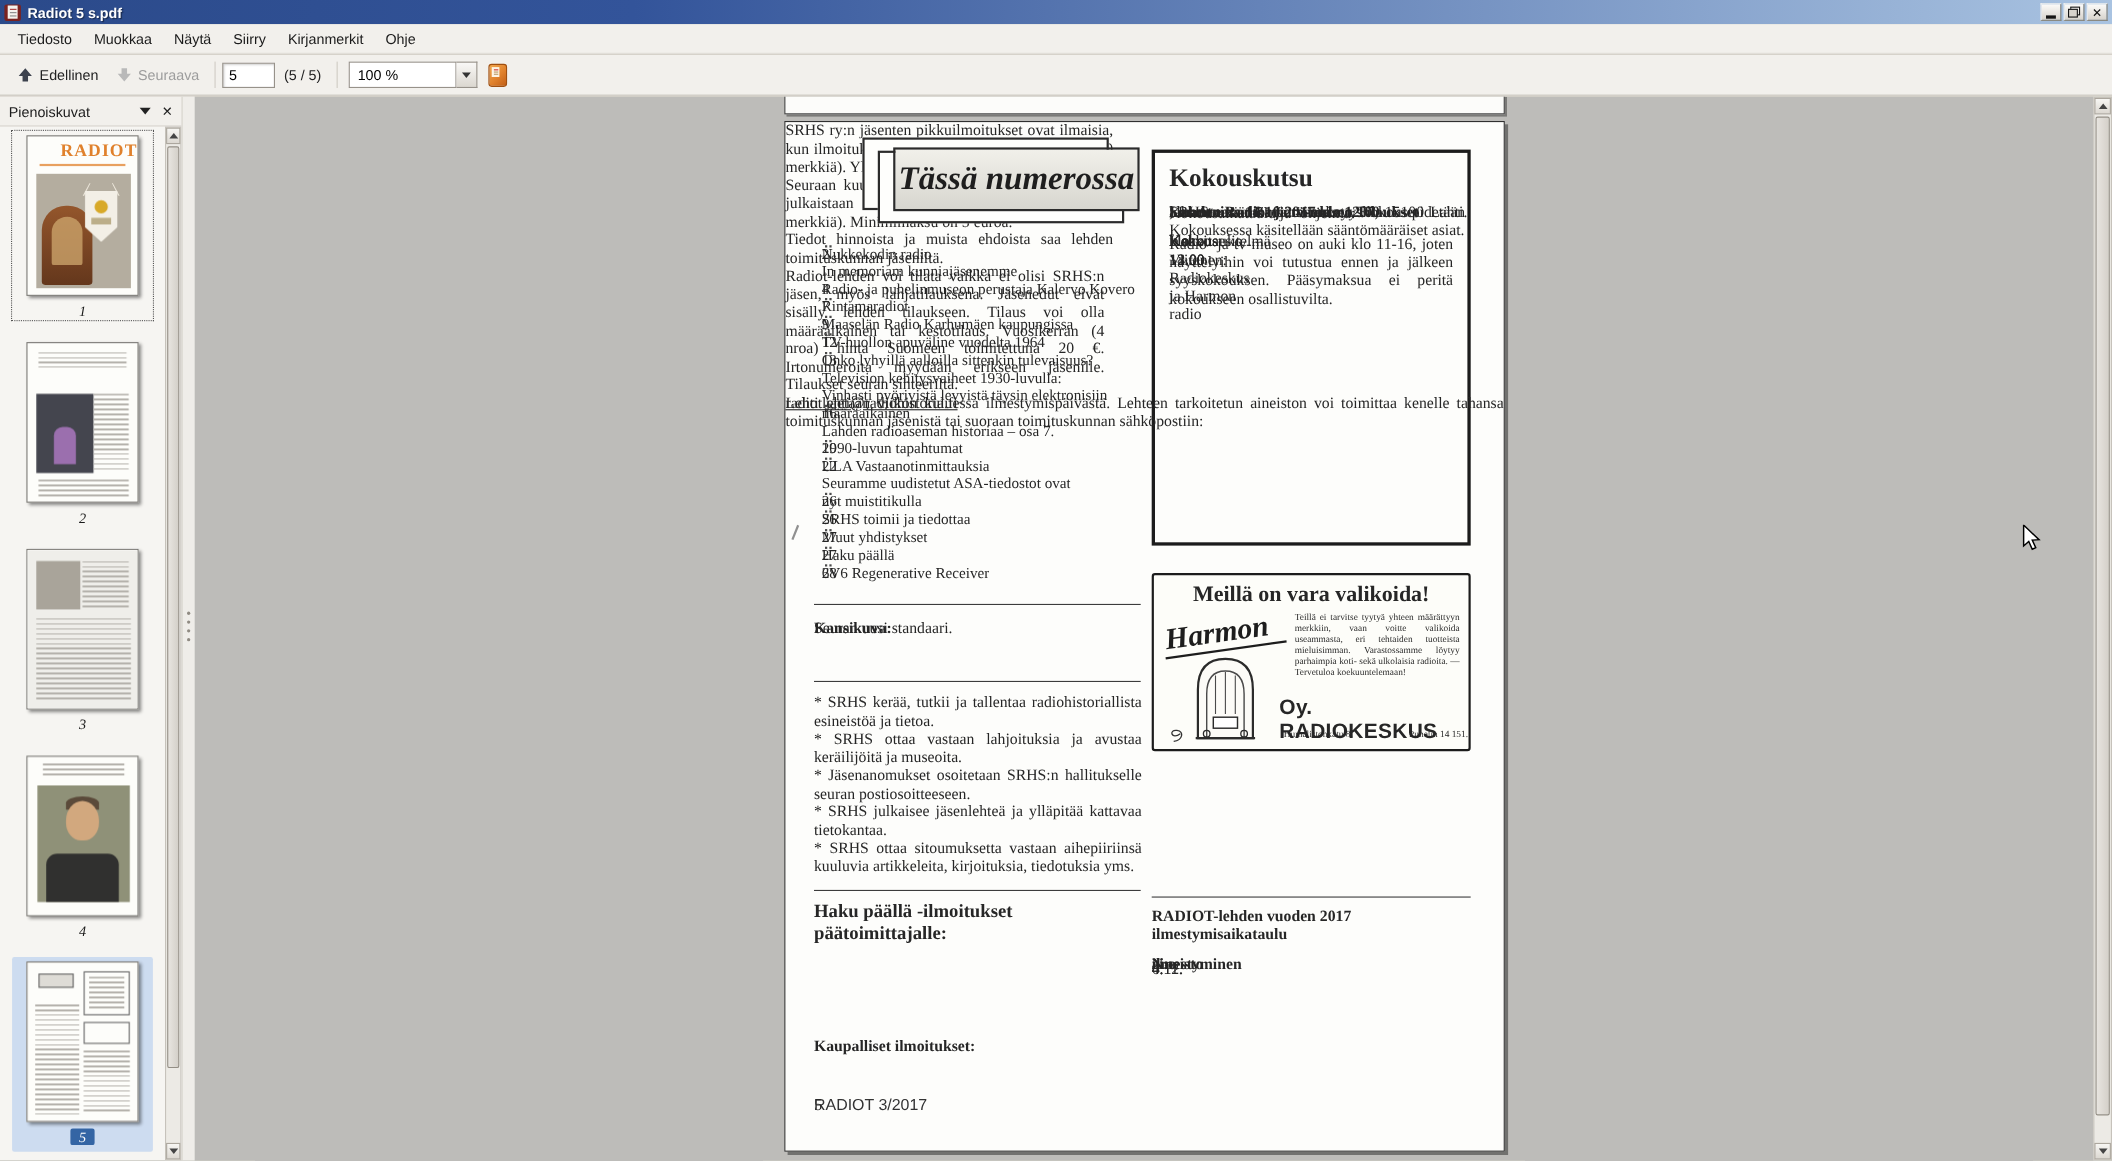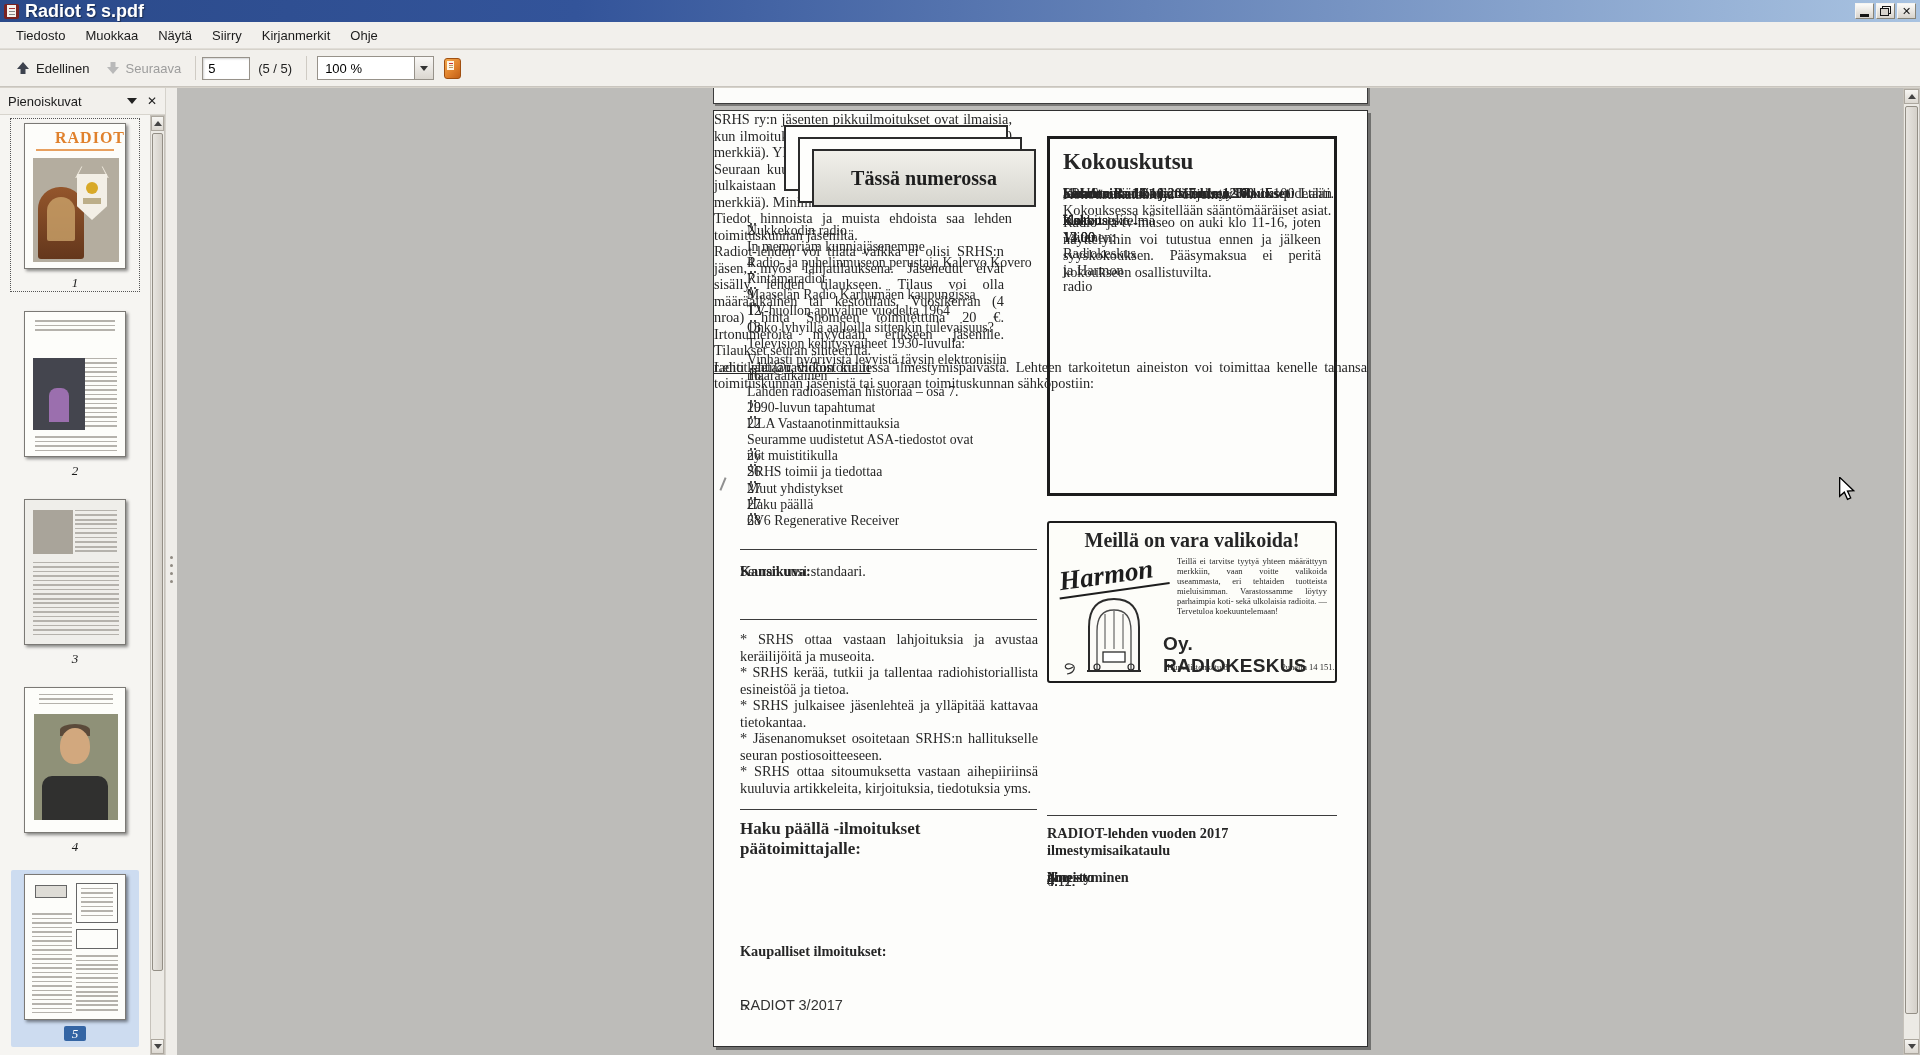"Radiot 5 s.pdf" .title-text { font-size: 18px -> 13px }
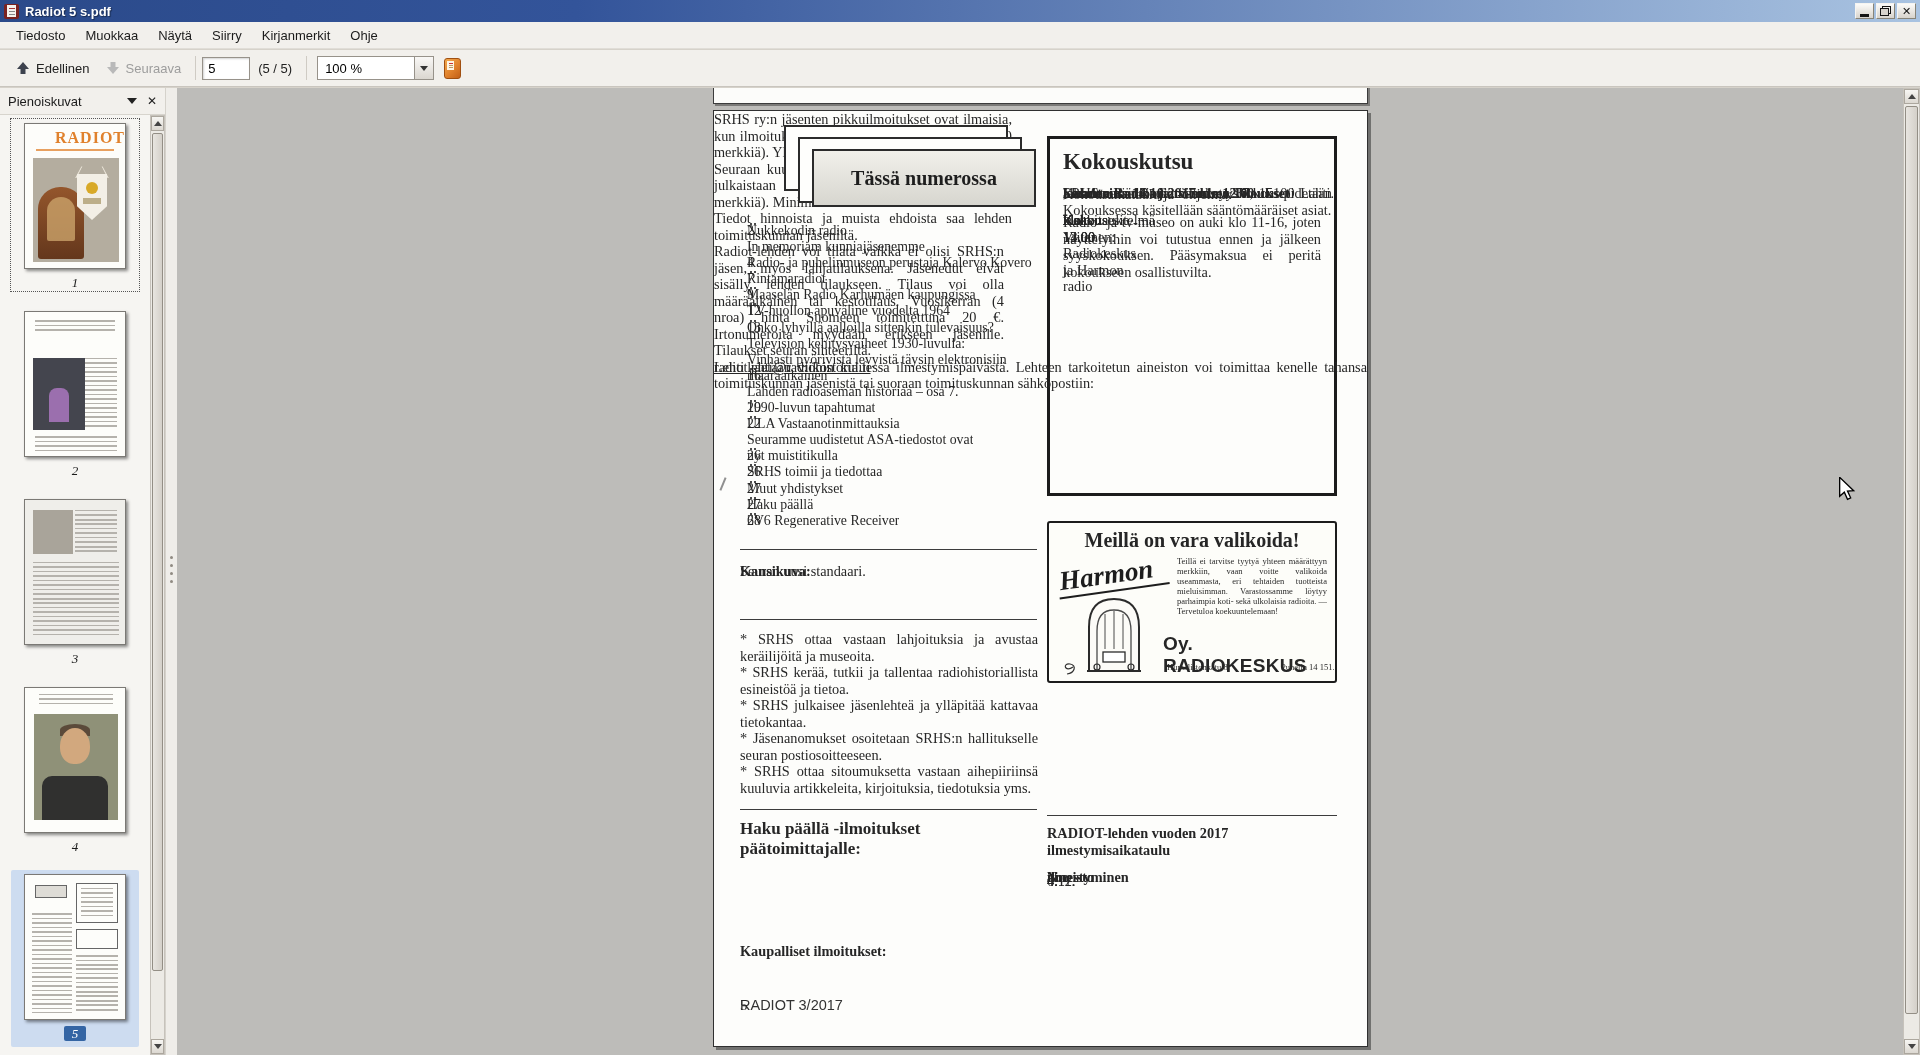"Tässä numerossa" .front { font-size: 20px -> 30px; font-style: none -> italic; top: 24px -> 9px }
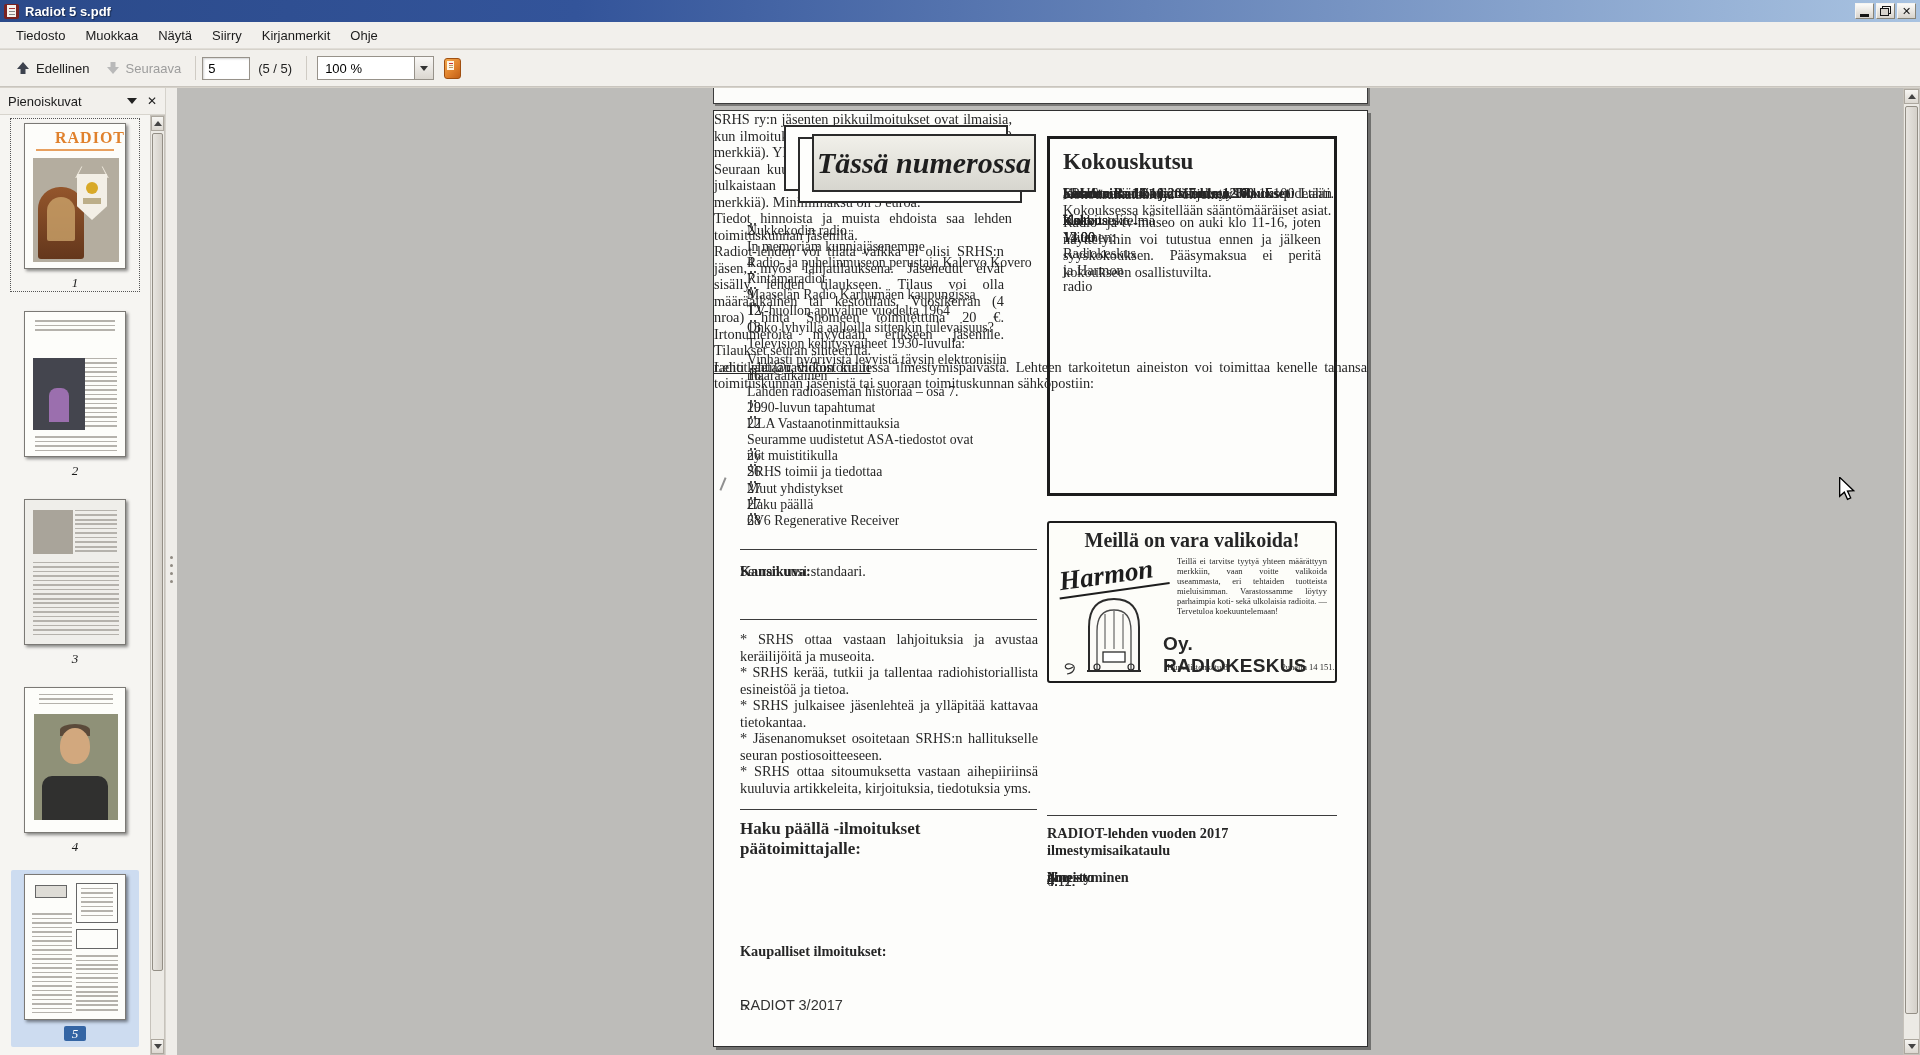"* SRHS ottaa vastaan lahjoituksia" p { order: before "* SRHS kerää, tutkii ja" -> after "* SRHS kerää, tutkii ja" }
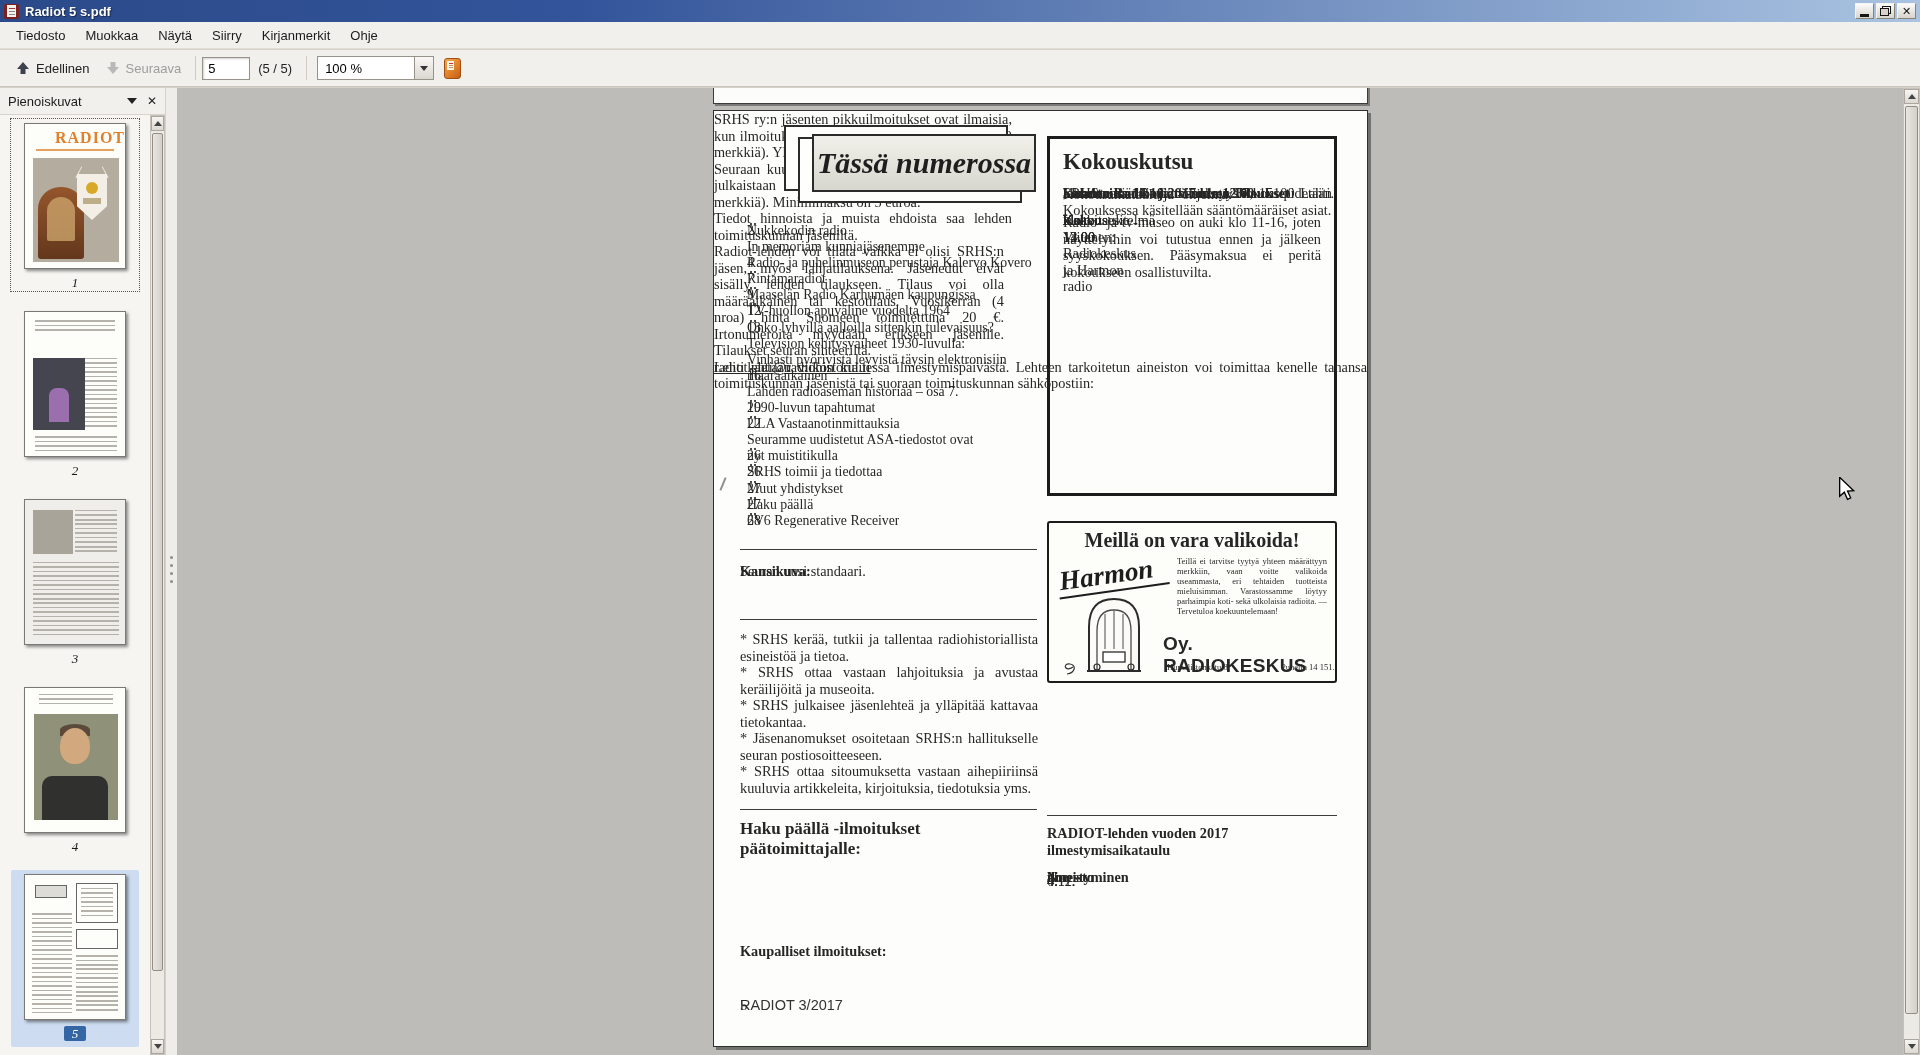"* SRHS julkaisee jäsenlehteä ja" p { order: before "* Jäsenanomukset osoitetaan SRHS:n" -> after "* Jäsenanomukset osoitetaan SRHS:n" }
